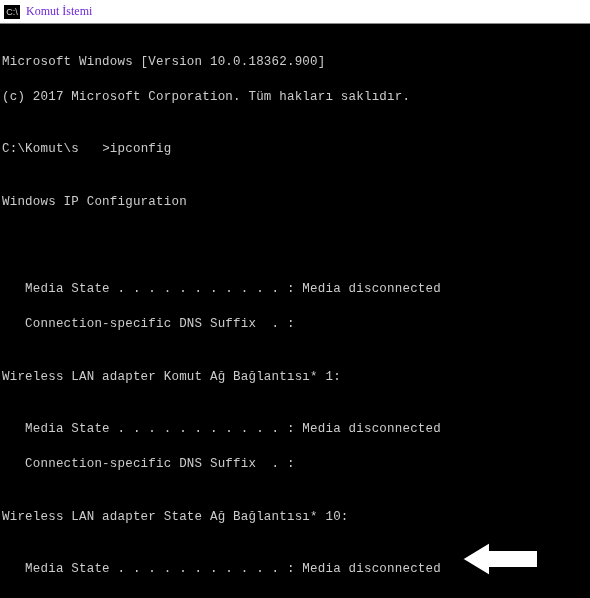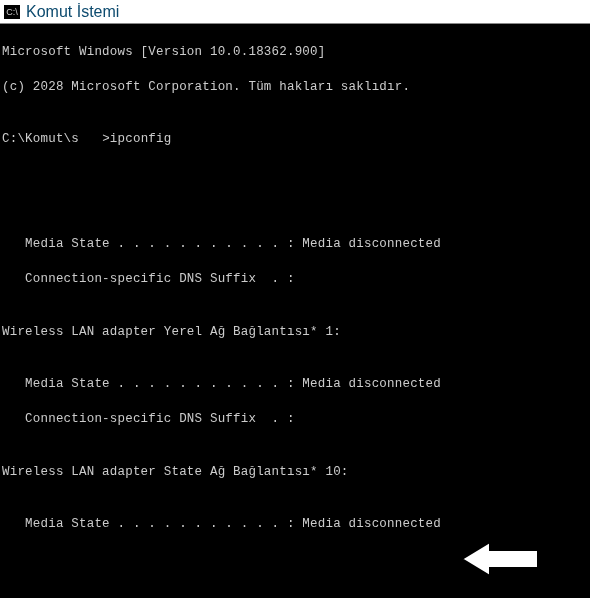"Komut İstemi" .titlebar-title { color: #0c4a6e -> #6d28d9; font-family: Liberation Sans, sans-serif -> Liberation Serif, serif; font-size: 16px -> 12px }
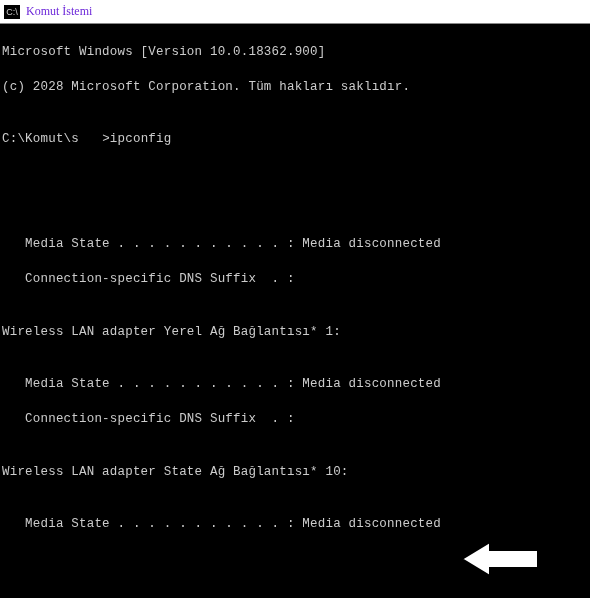"Microsoft Windows [Version" .terminal { padding: 2px 2px -> 12px 2px }
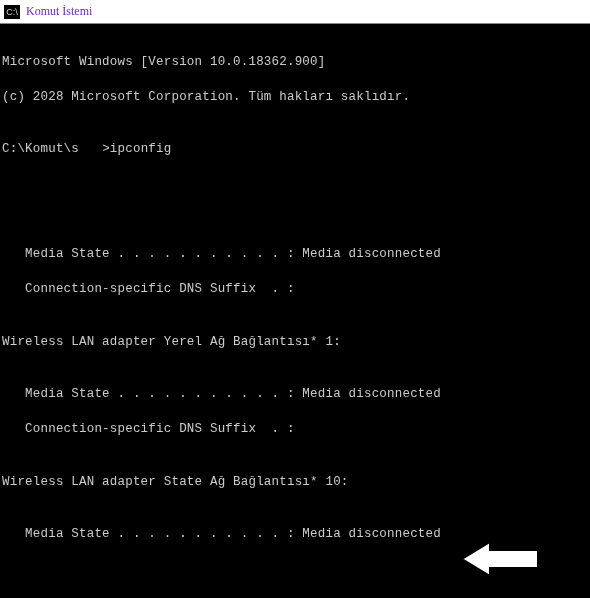"(c) 2028 Microsoft Corporation. Tüm" div.terminal-line { text: 2028 -> 2017 }
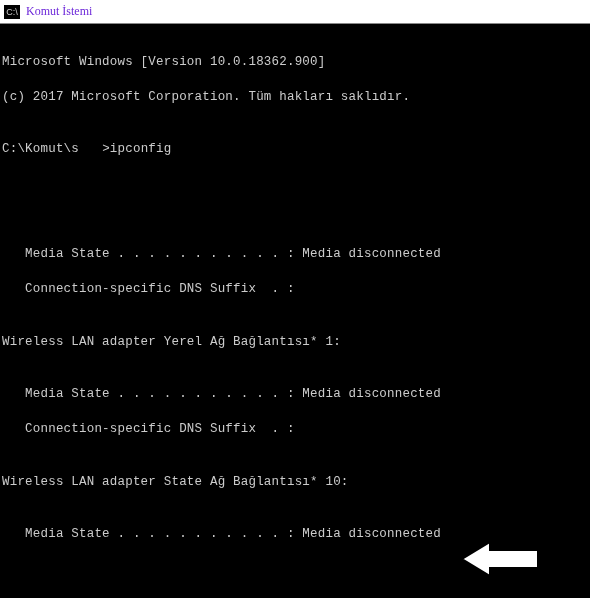"Windows IP Configuration" div.terminal-line { html: none -> <div>Windows IP Configuration</div> }
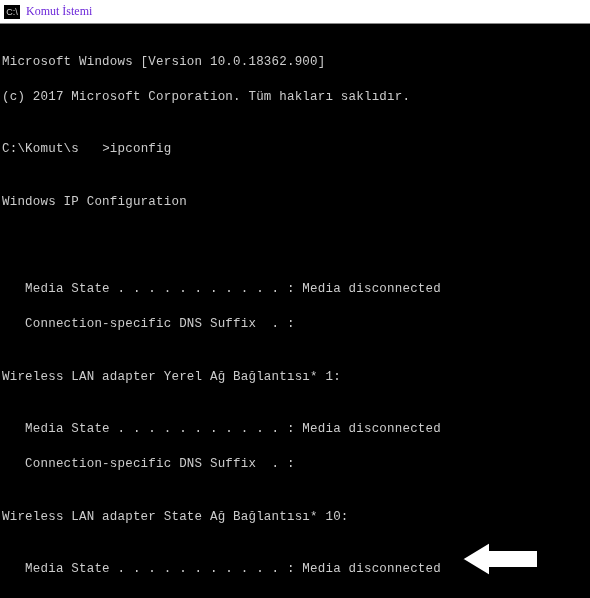"Wireless LAN adapter Yerel Ağ" div.terminal-line { text: Yerel -> Komut }
